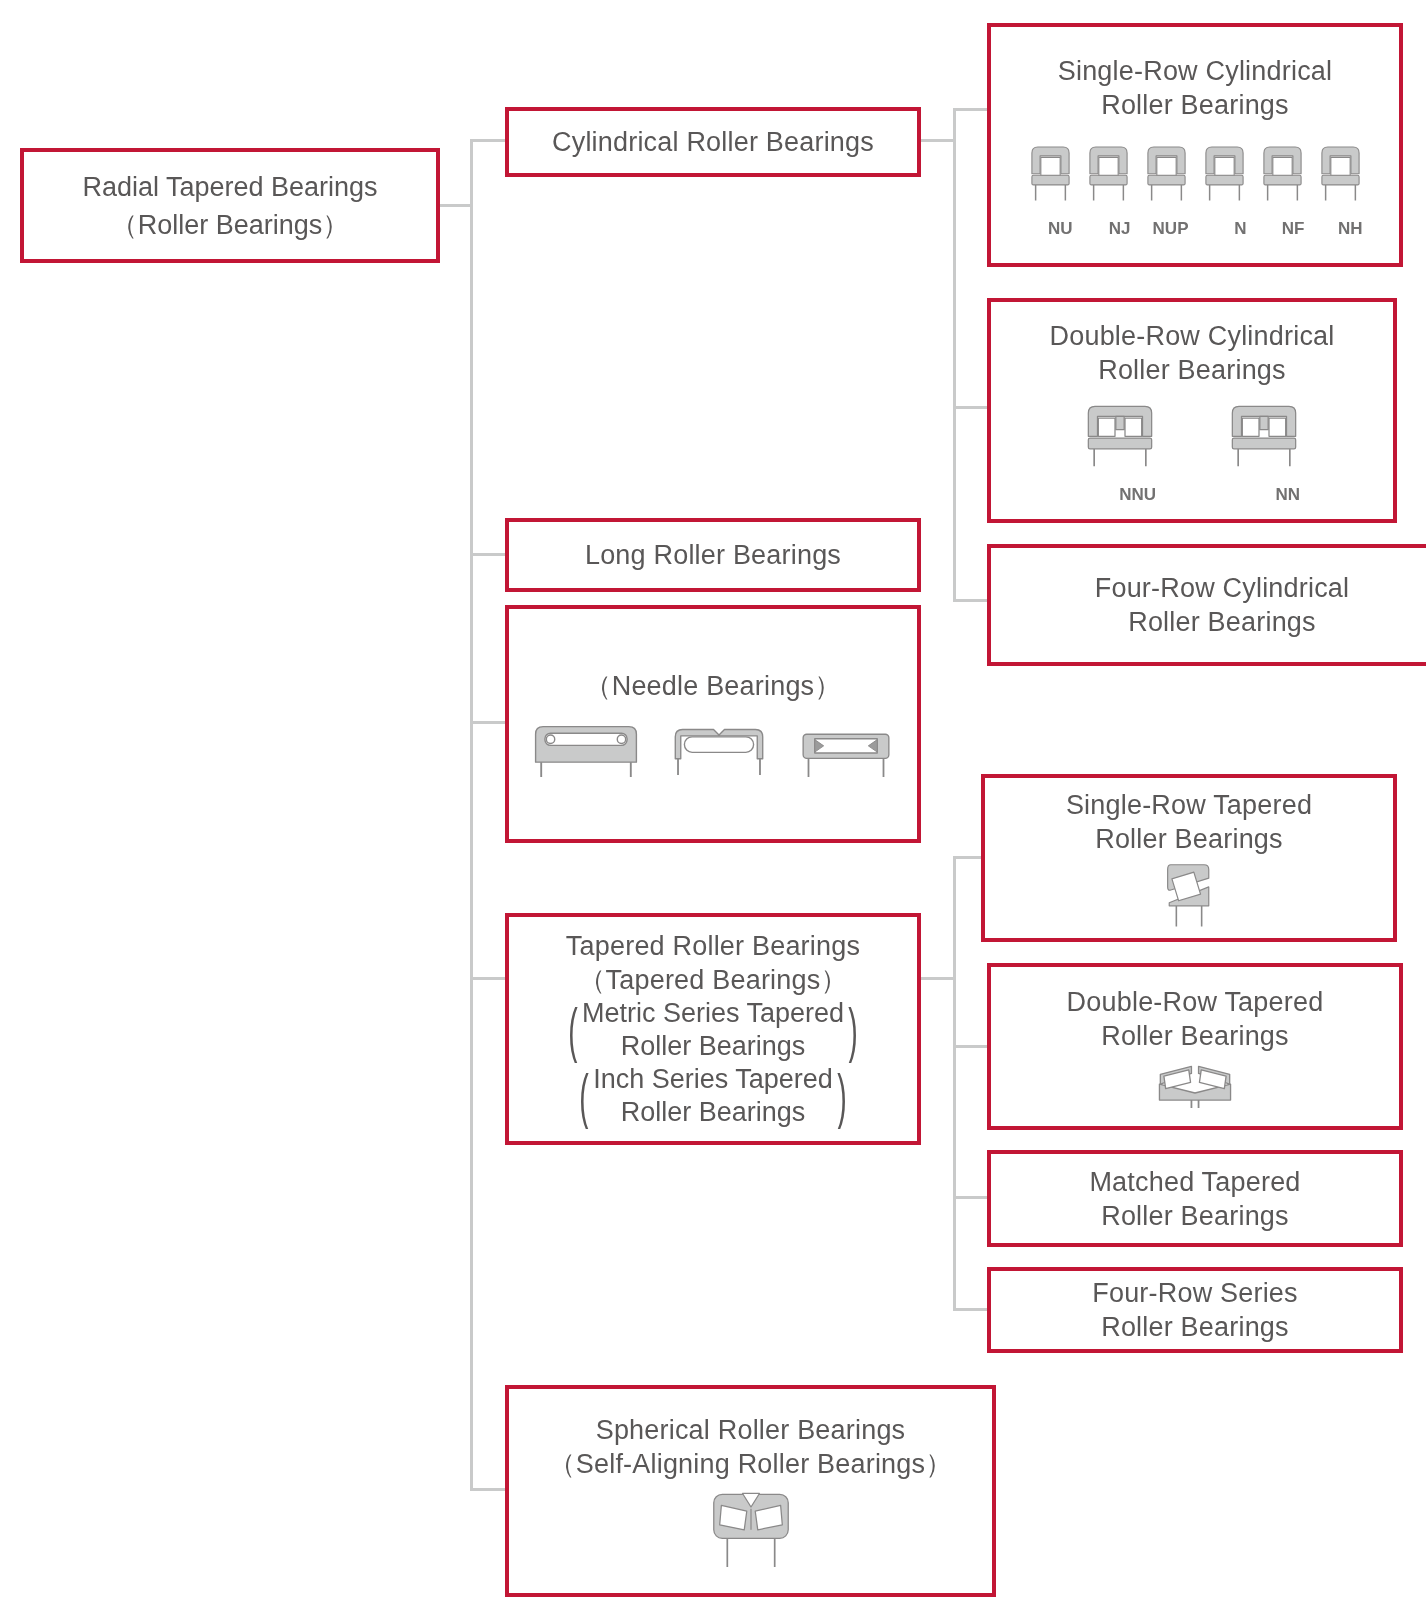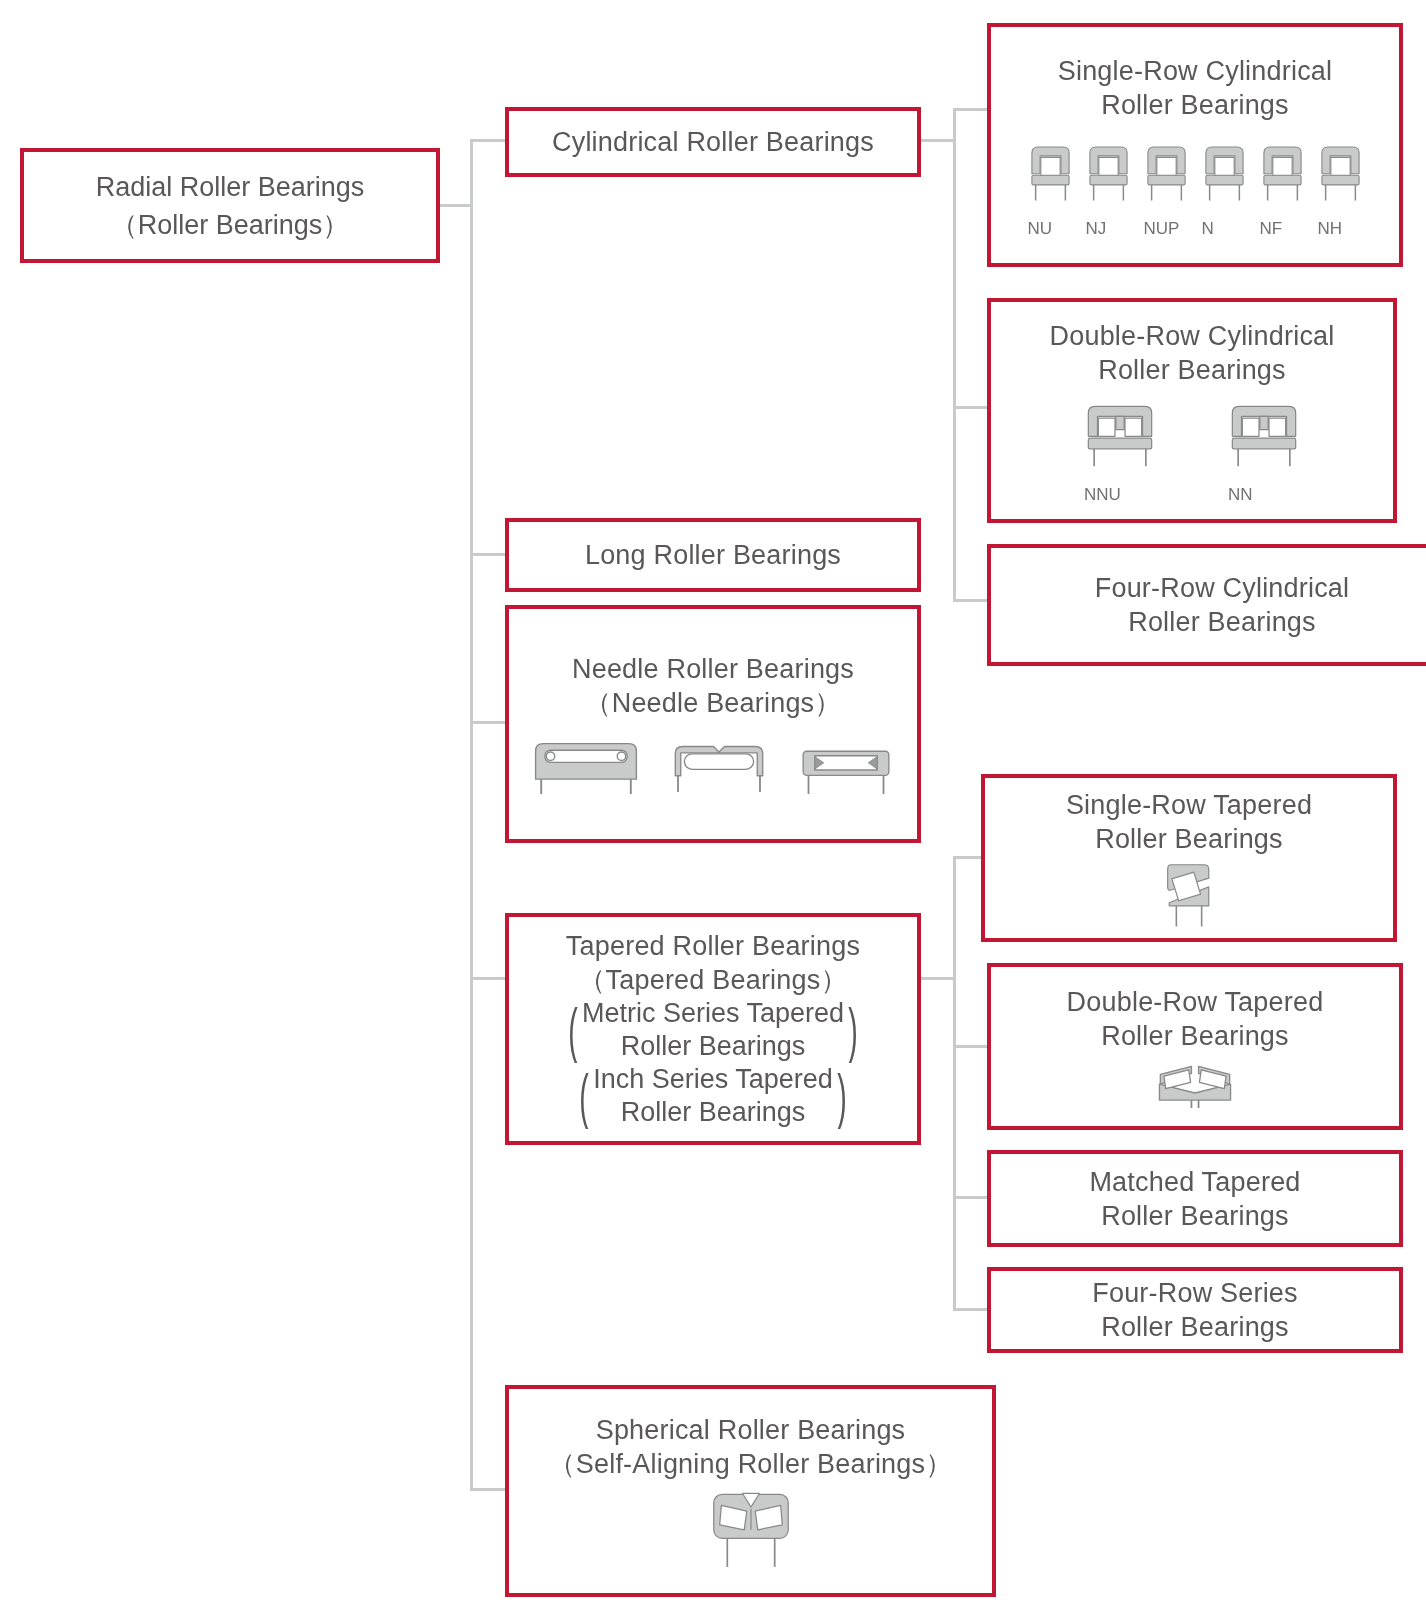"Radial Roller Bearings" div.bt-big { text: Roller -> Tapered }
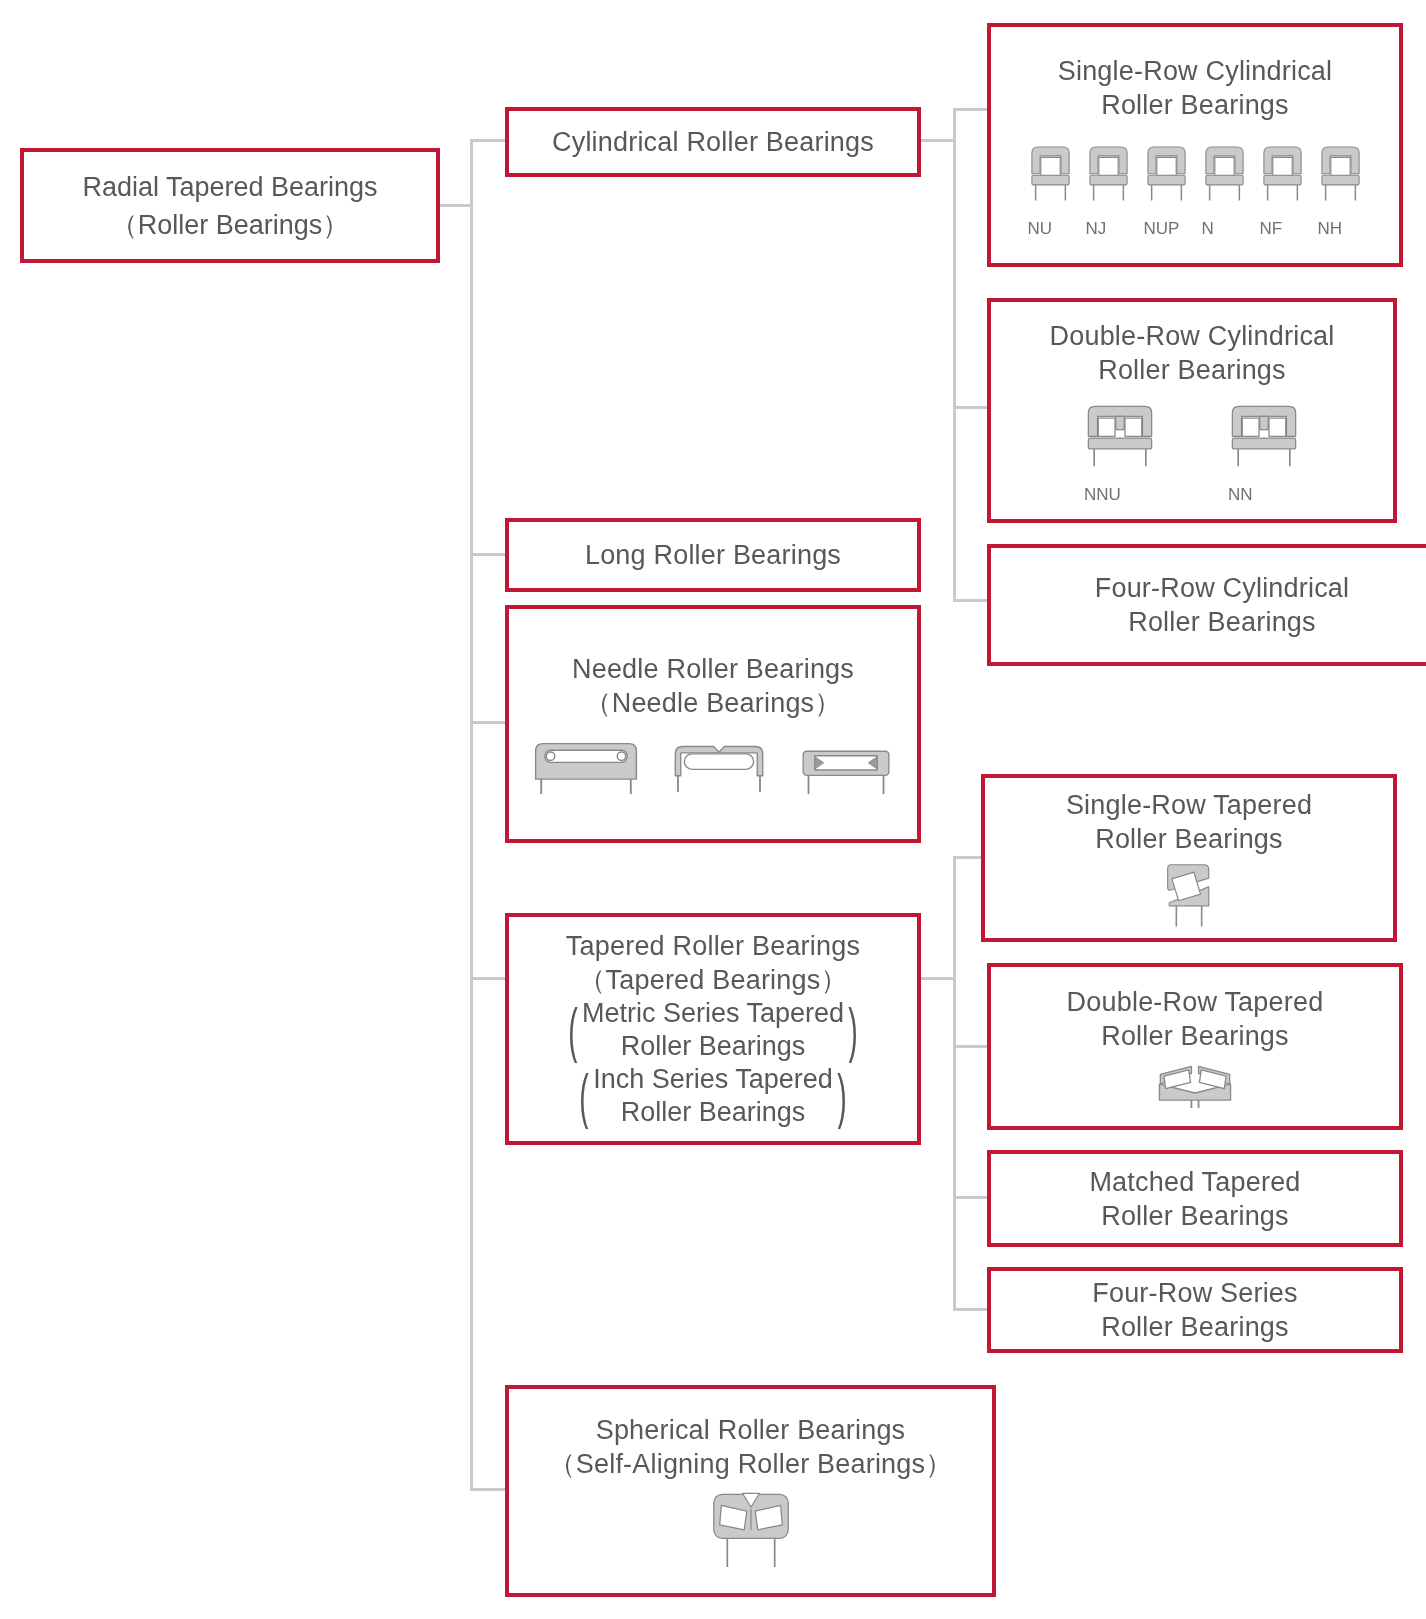"NU" .icol { align-items: flex-start -> flex-end; font-weight: none -> bold }
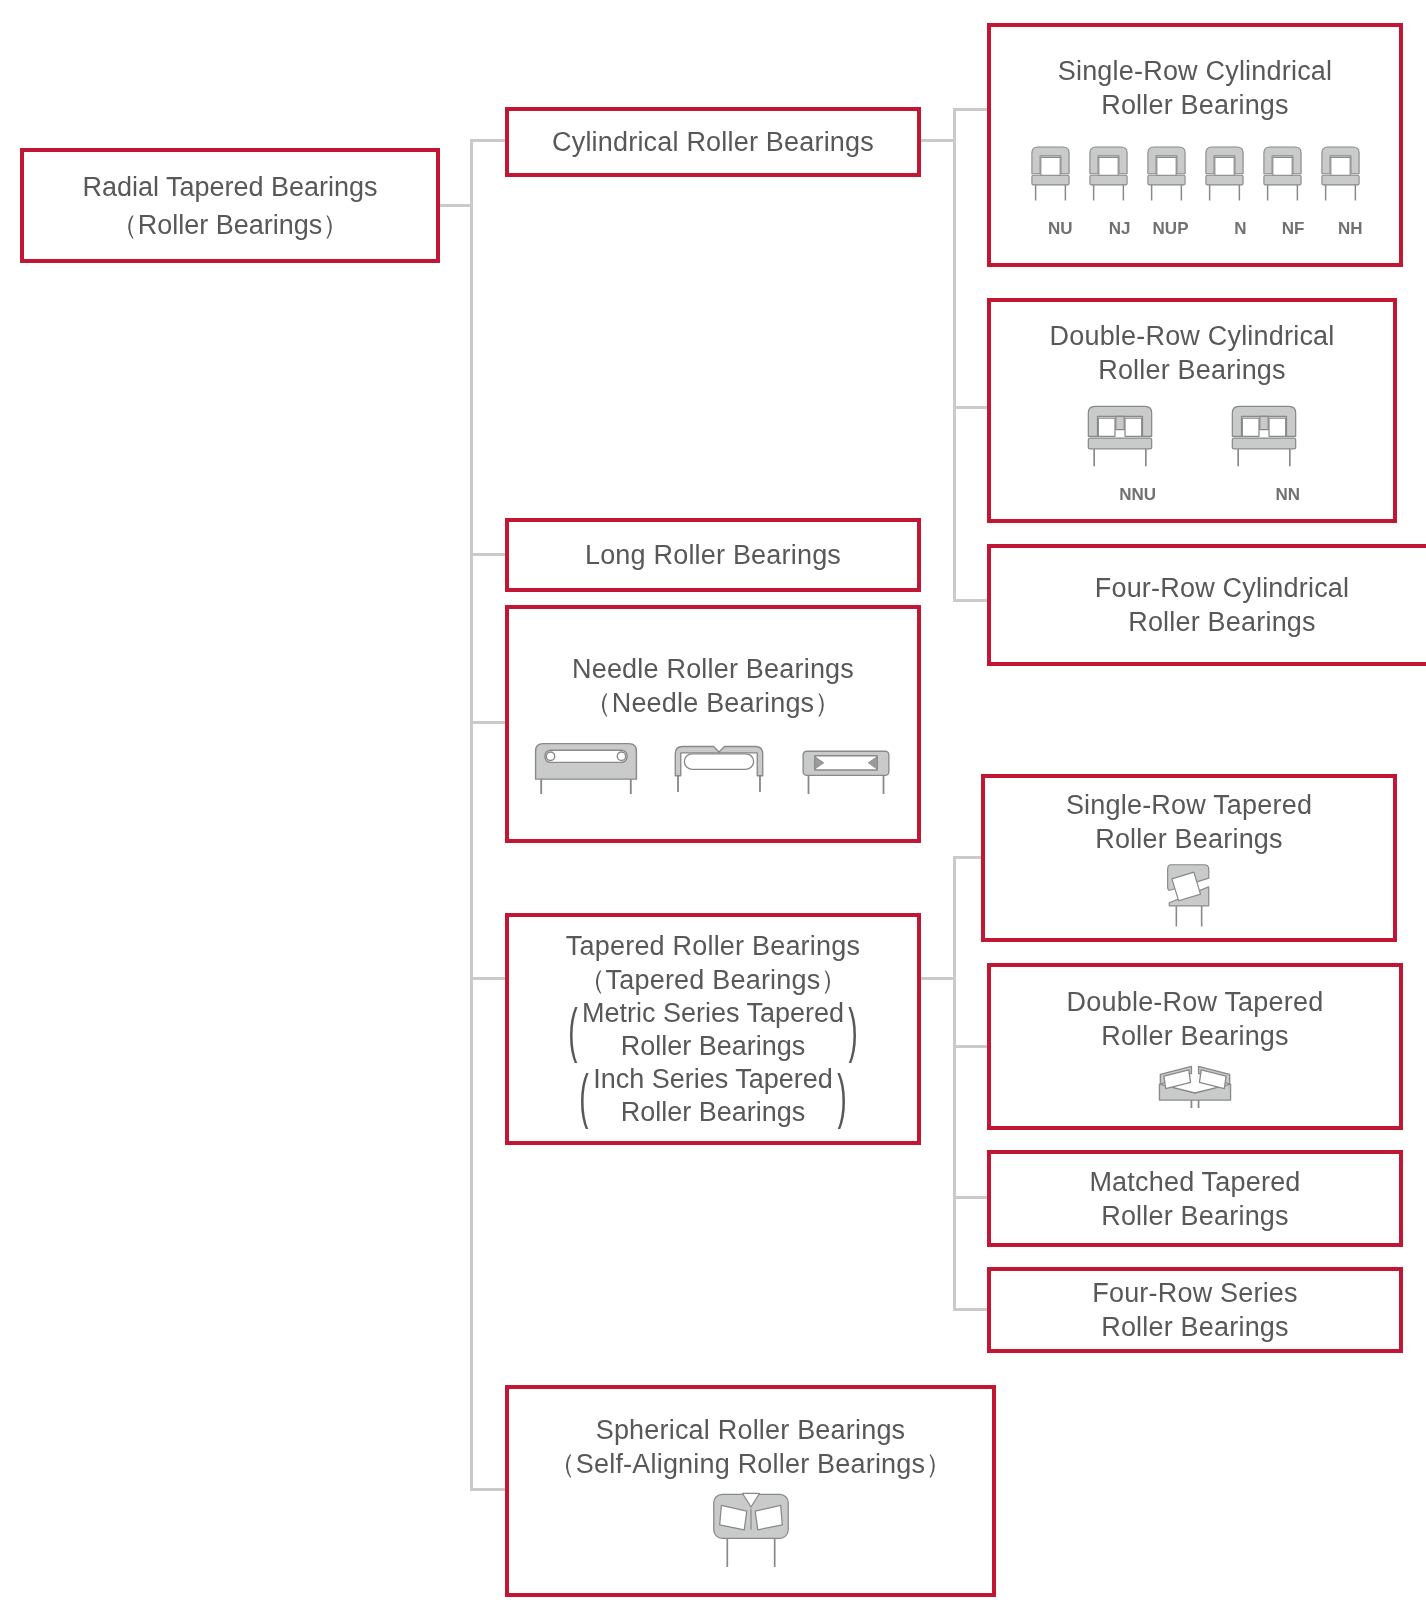"Needle Roller Bearings" div.bt { html: <div>Needle Roller Bearings</div> -> none }
